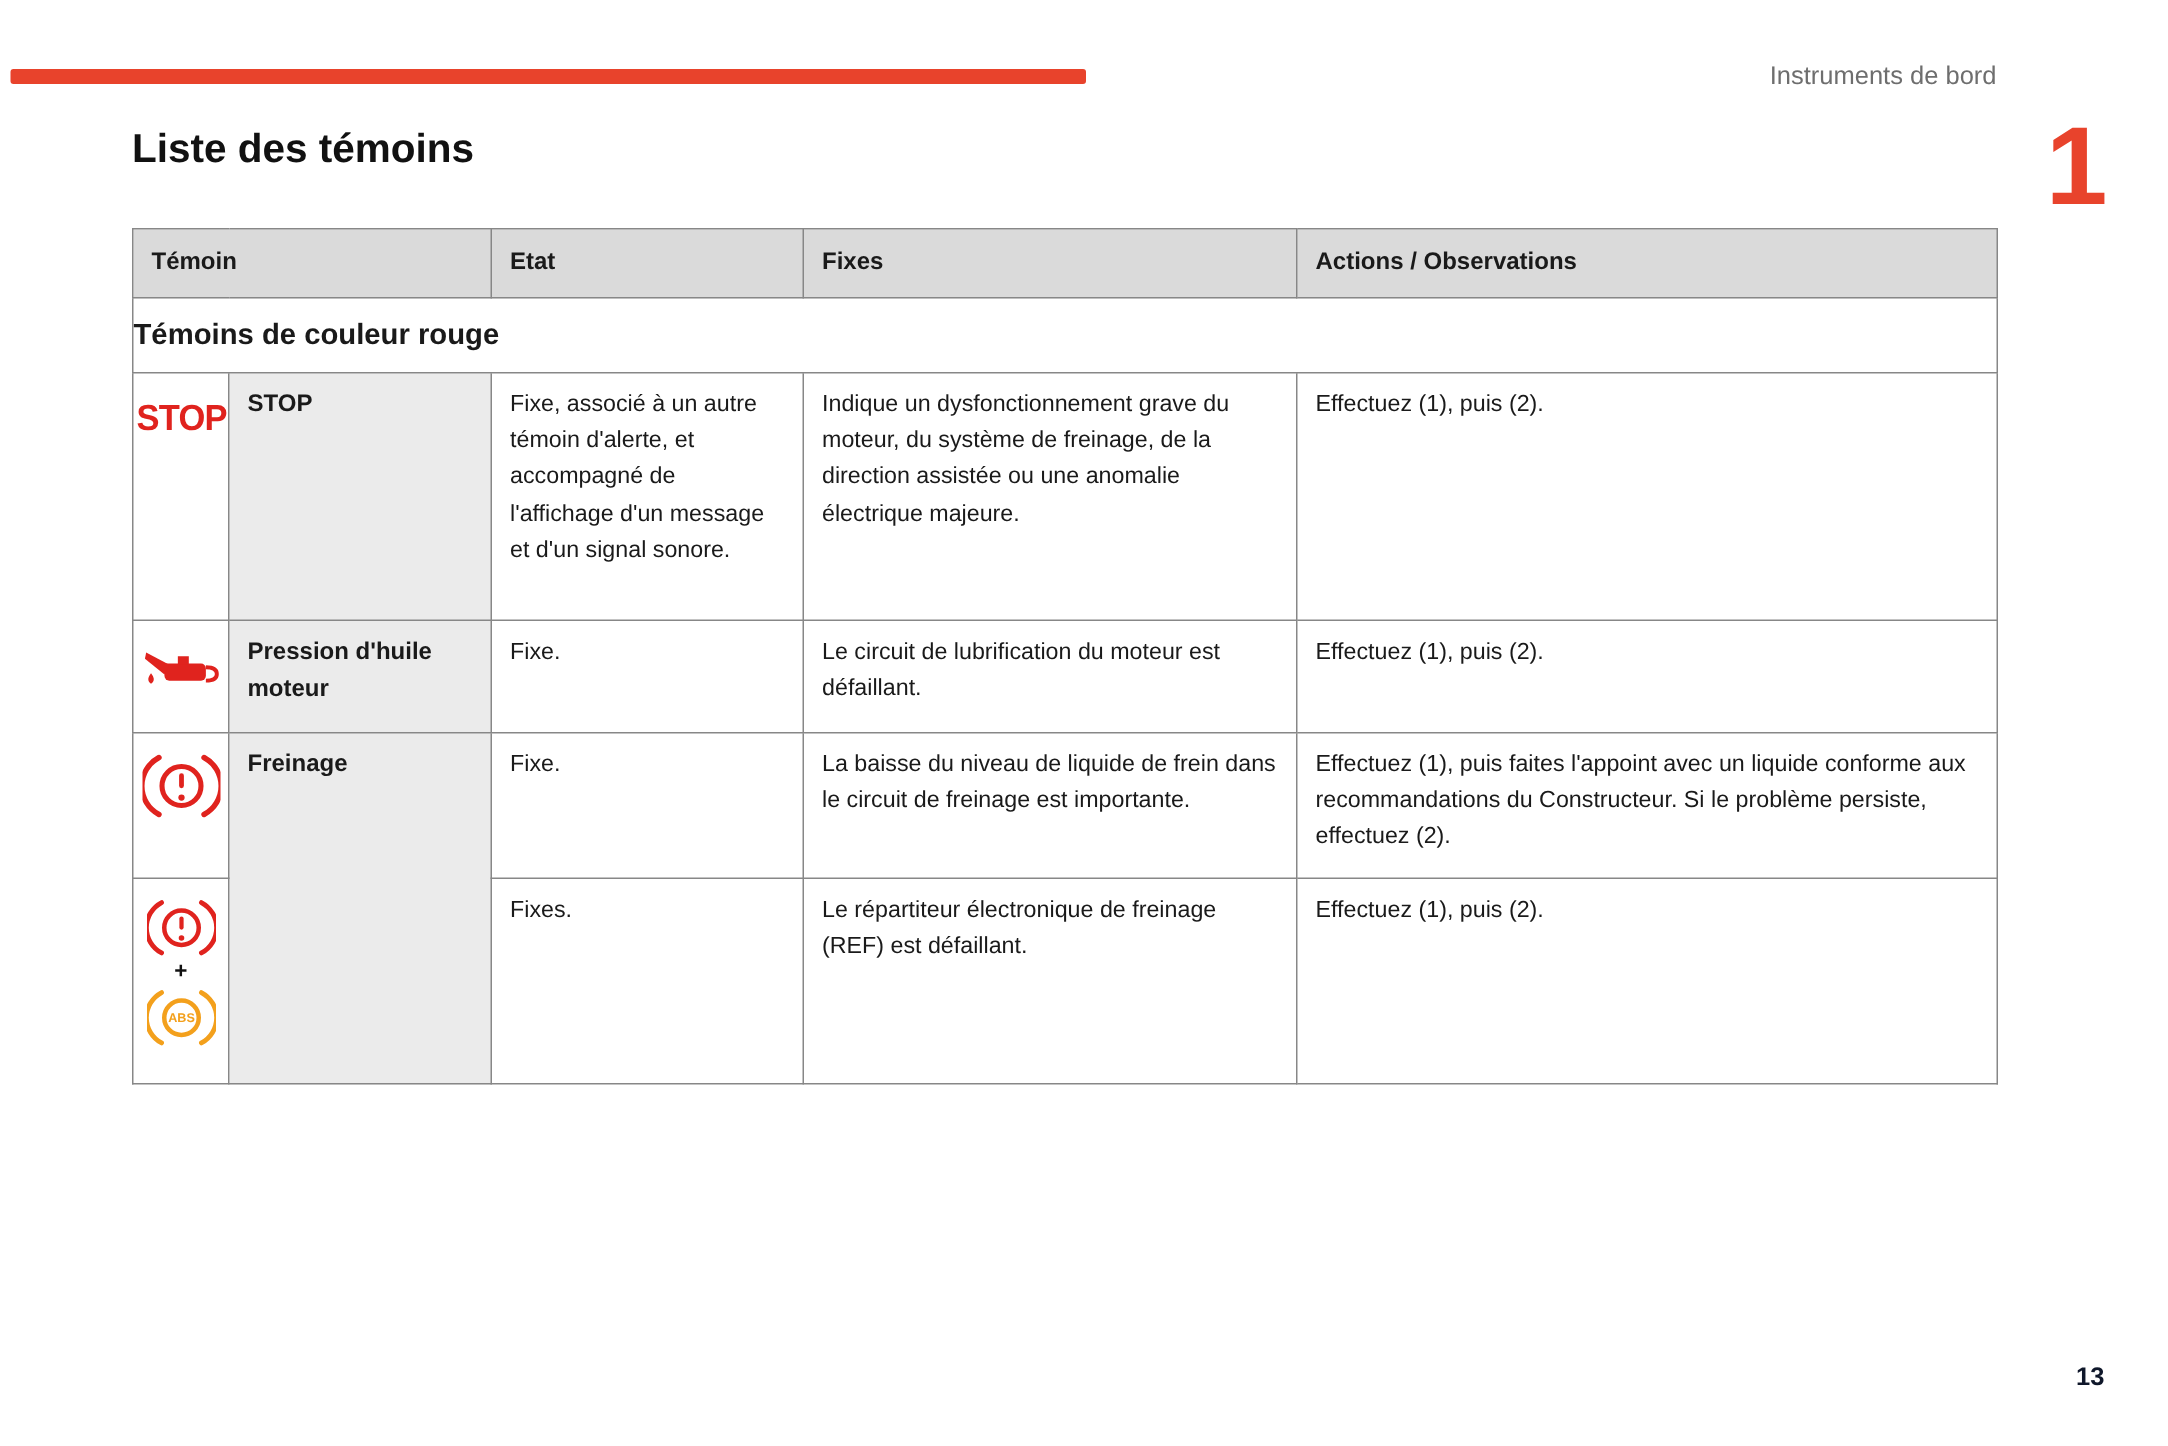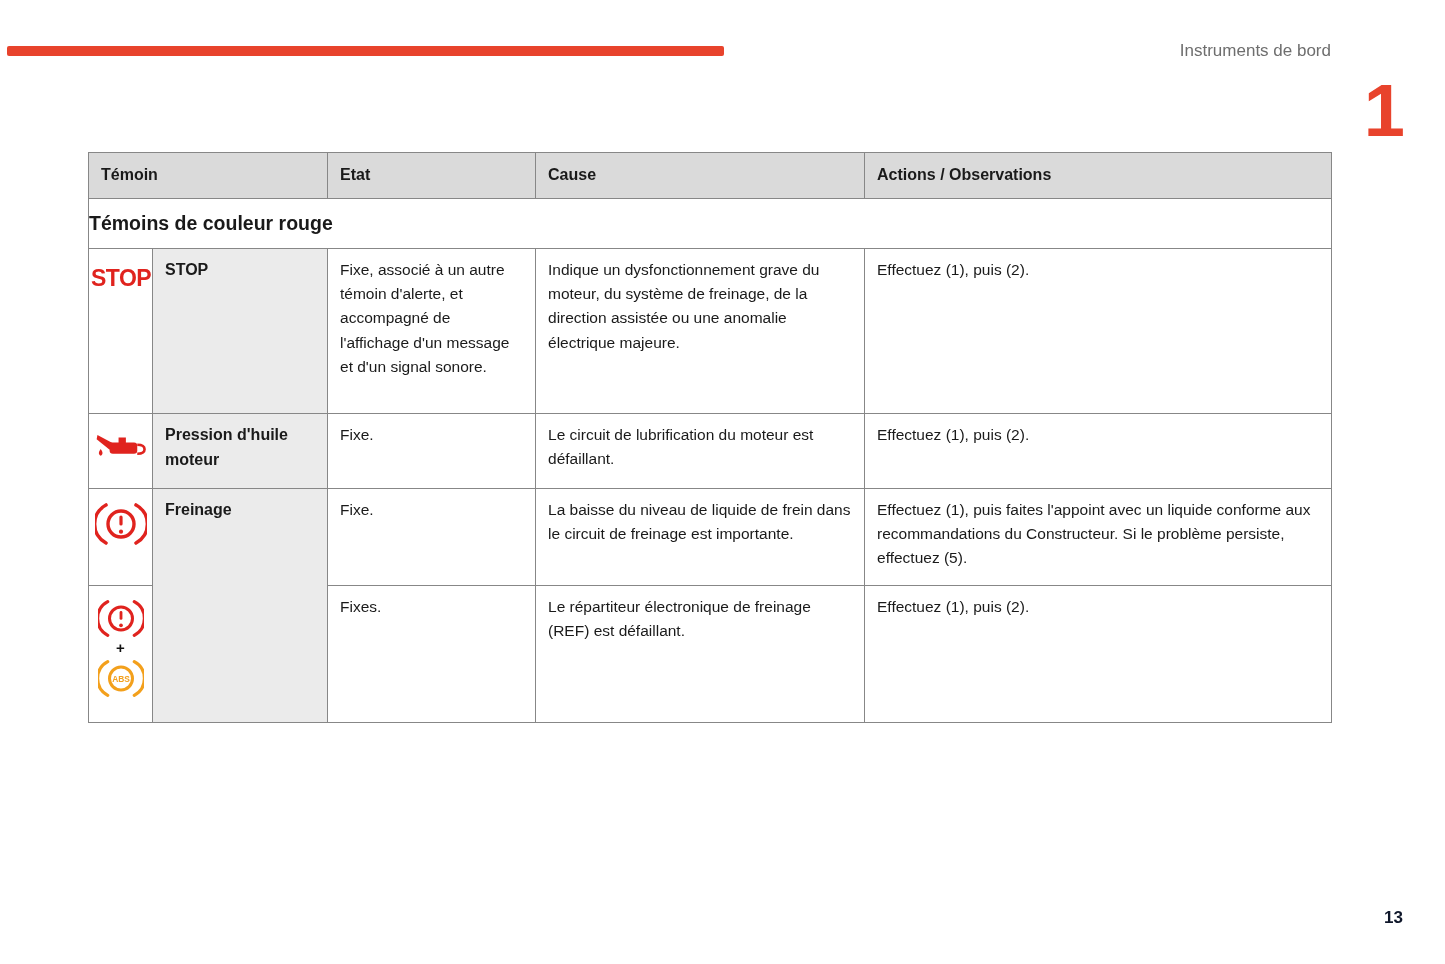"Liste des témoins" h1.title { html: none -> <h1>Liste des témoins</h1> }
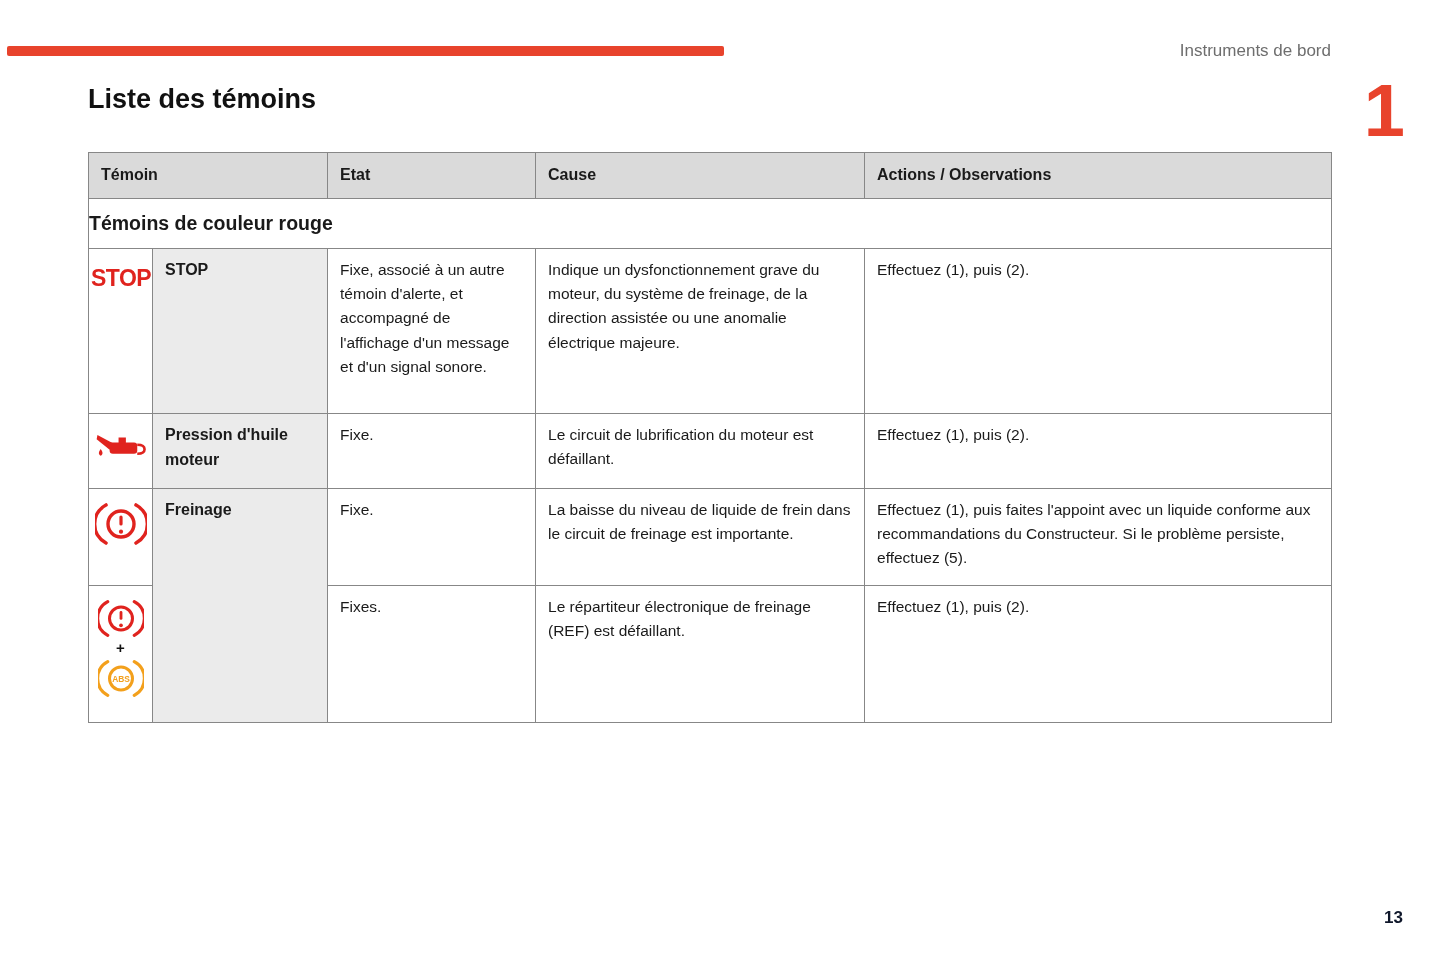"Cause" th { text: Cause -> Fixes }
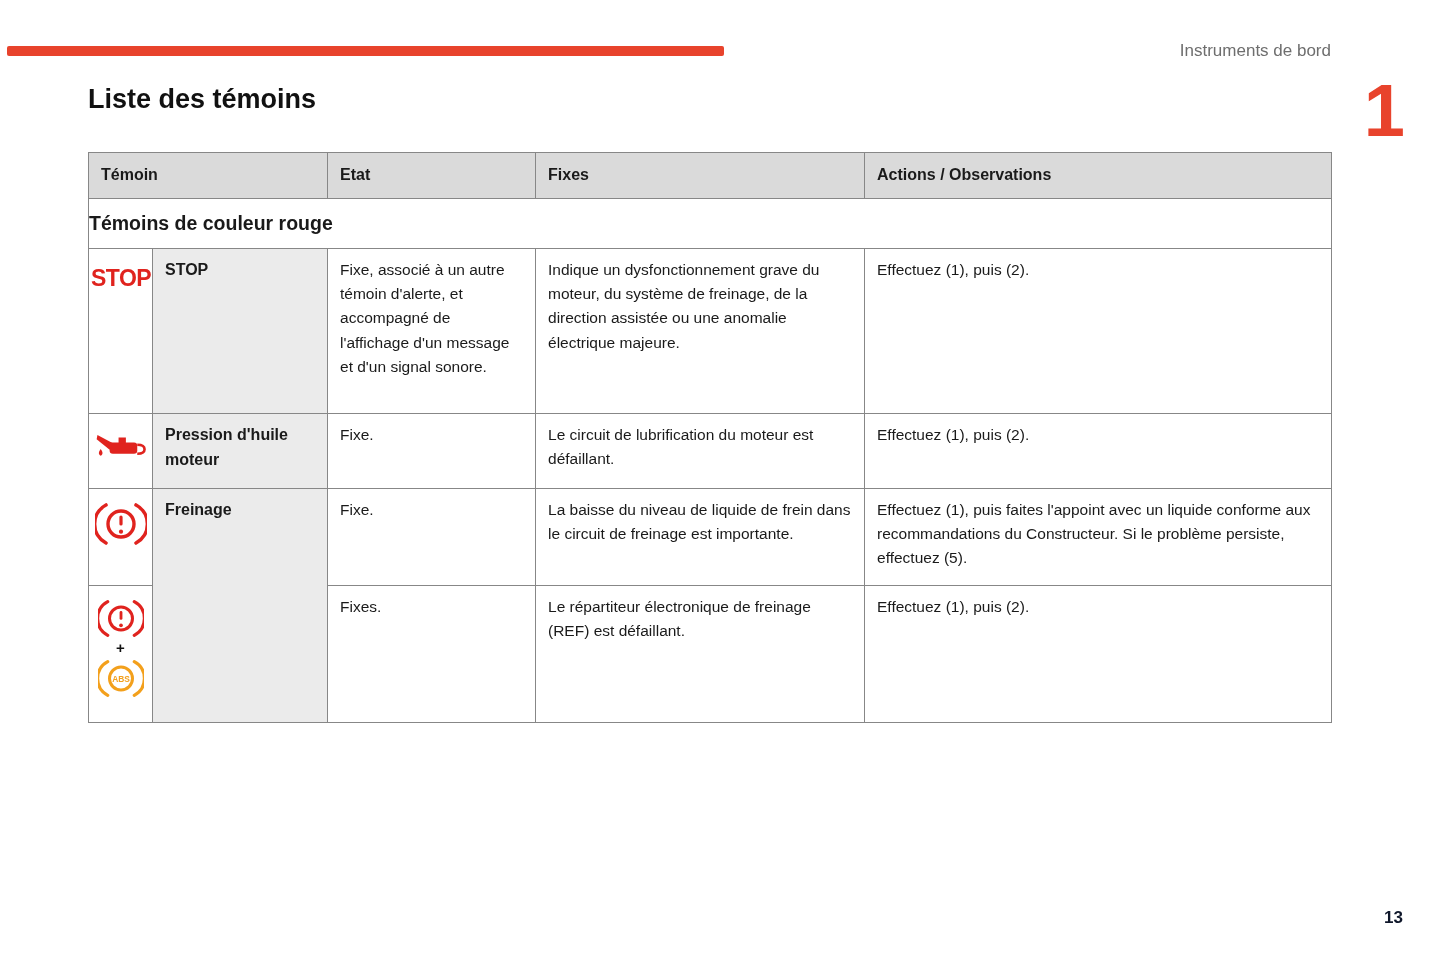"Effectuez (1), puis faites l'appoint" td { text: 5 -> 2 }
